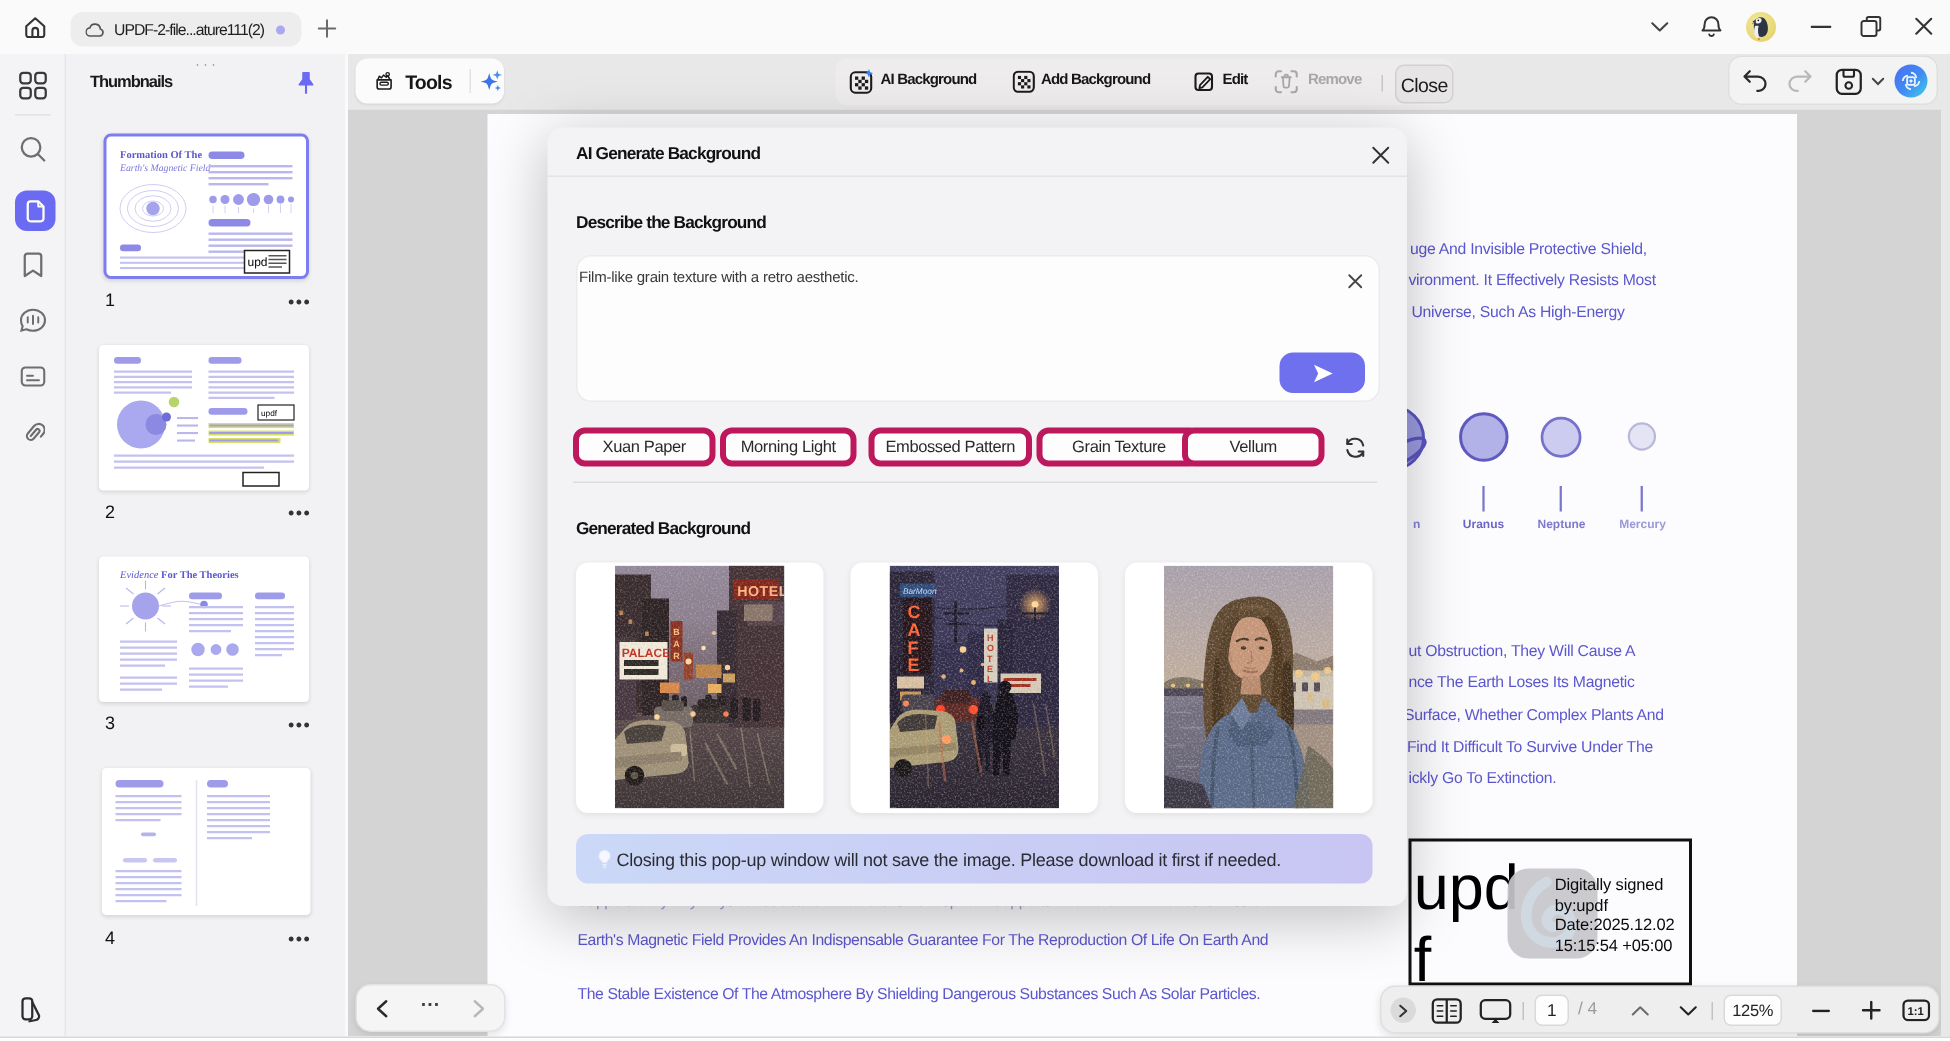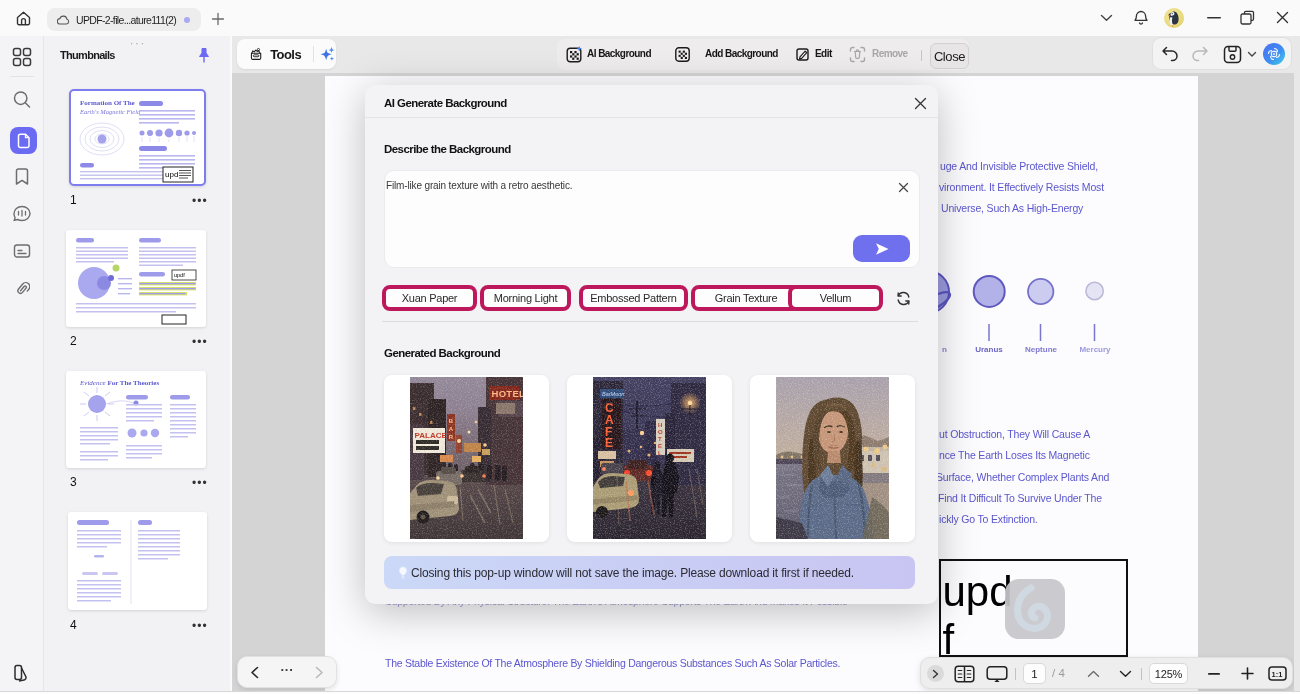"Add Background" span.tbtxt { left: 148px -> 137px }
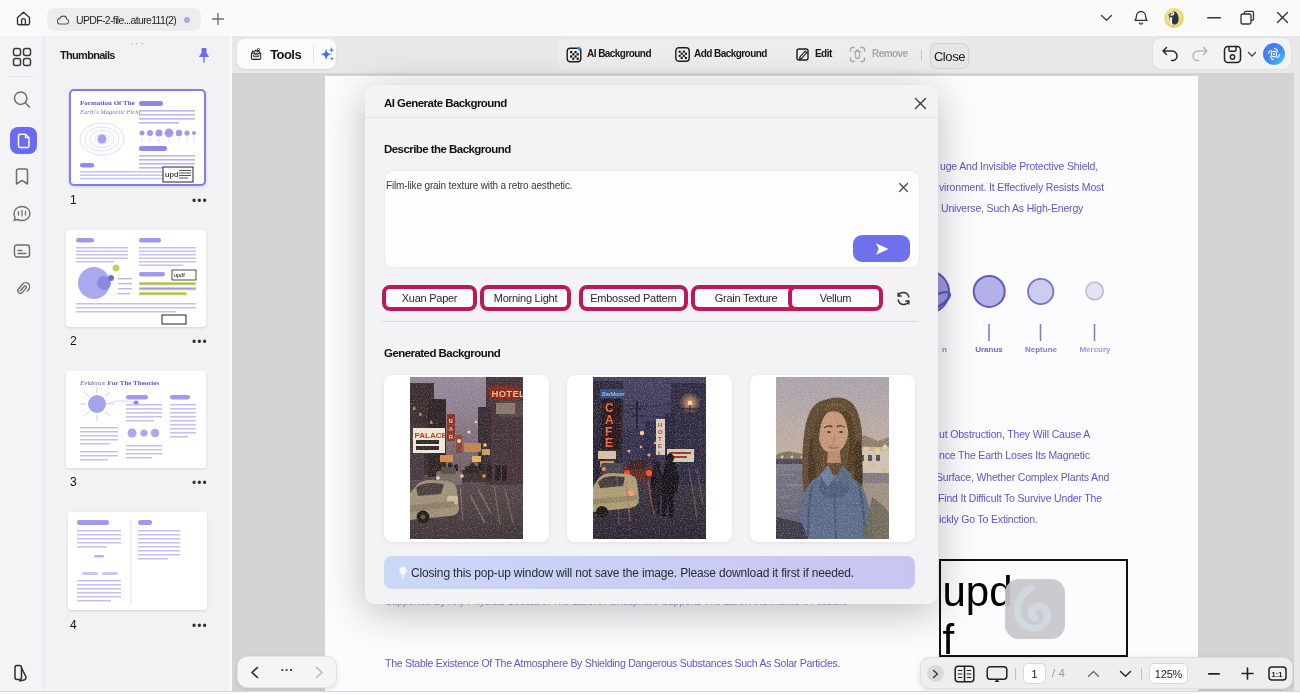"Digitally signed" div.abs { html: none -> <div>Digitally signed<br>by:updf<br>Date:2025.12.02<br>15:15:54 +05:00</div> }
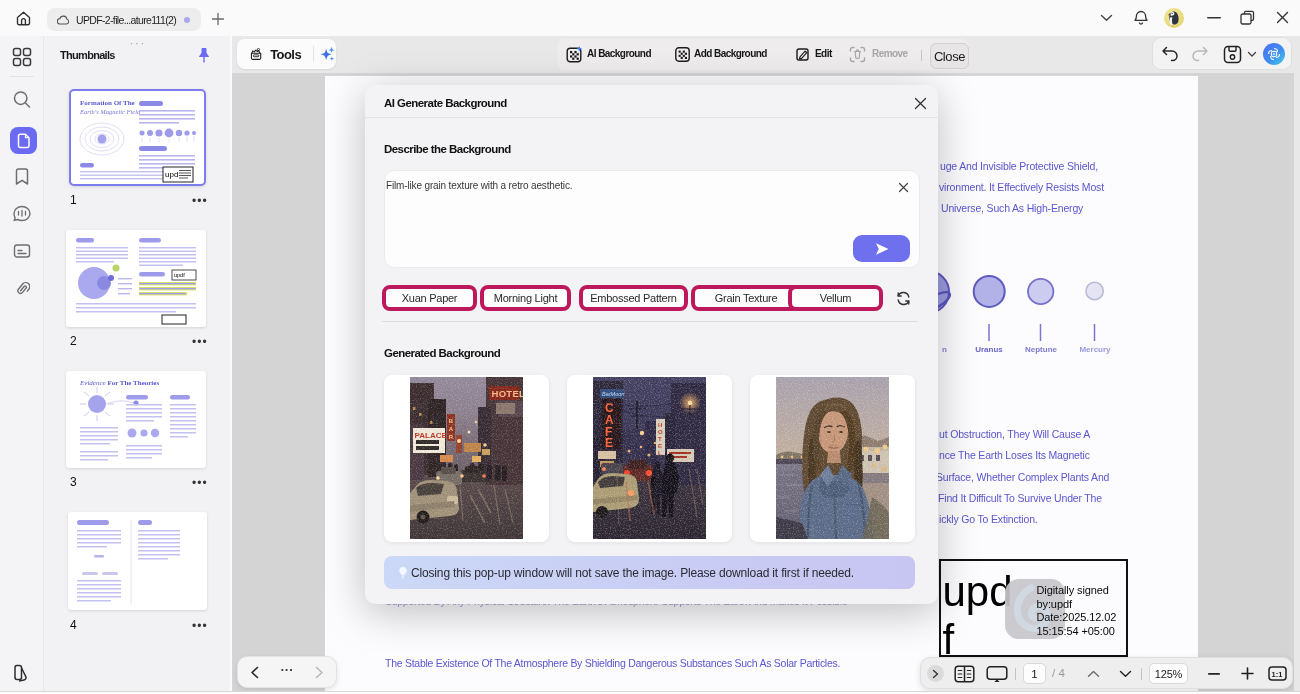"Earth's Magnetic Field Provides An" div.ptext { html: none -> <div>Earth's Magnetic Field Provides An Indispensable Guarantee For The Reproduction Of Life On Earth And</div> }
